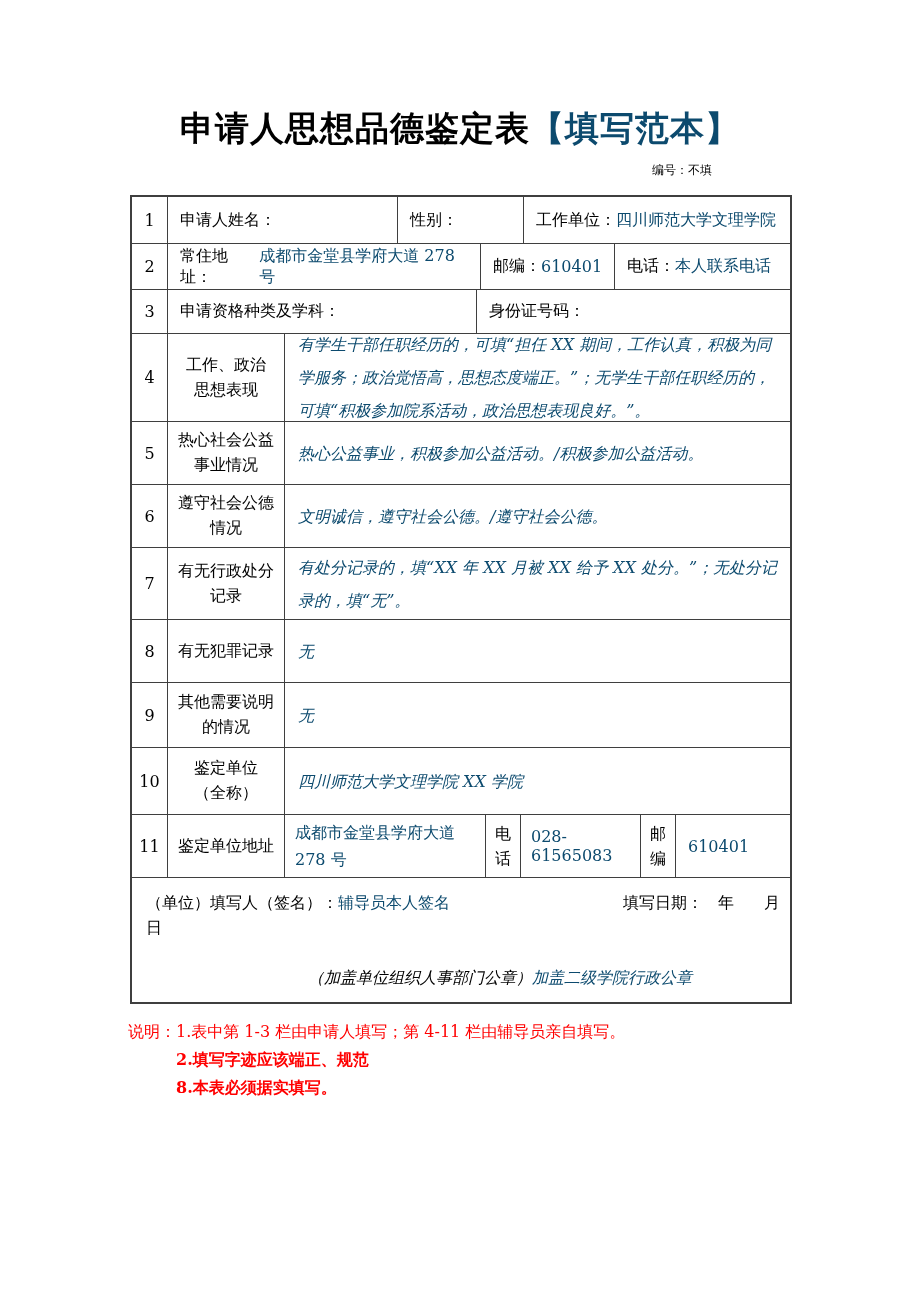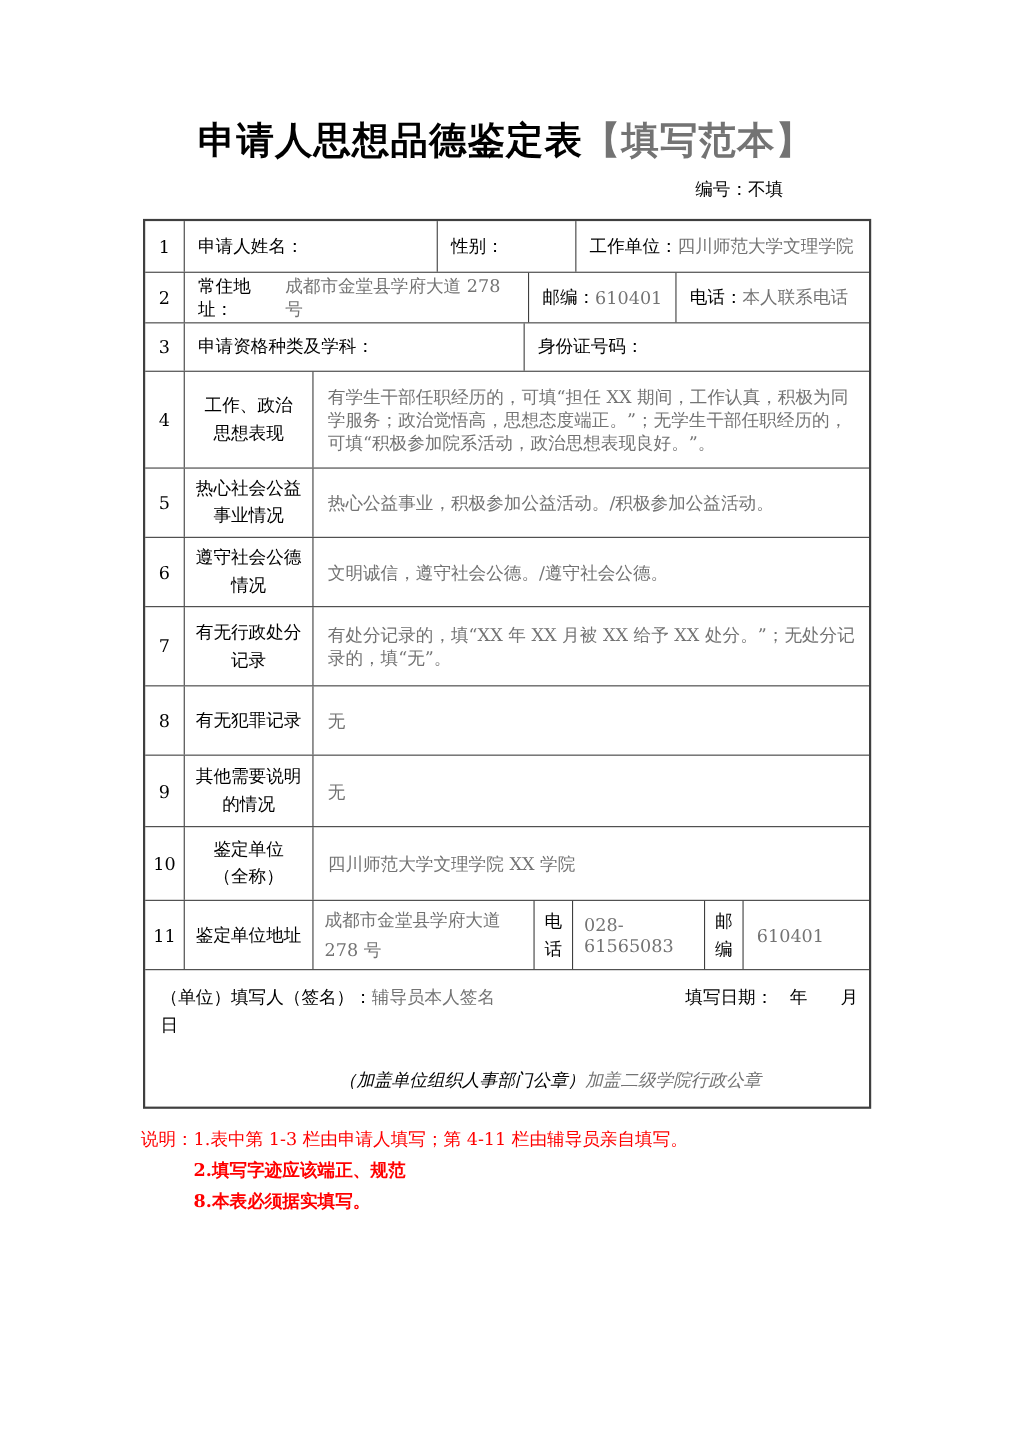"【填写范本】" .red { color: #737373 -> #0c4a6e }
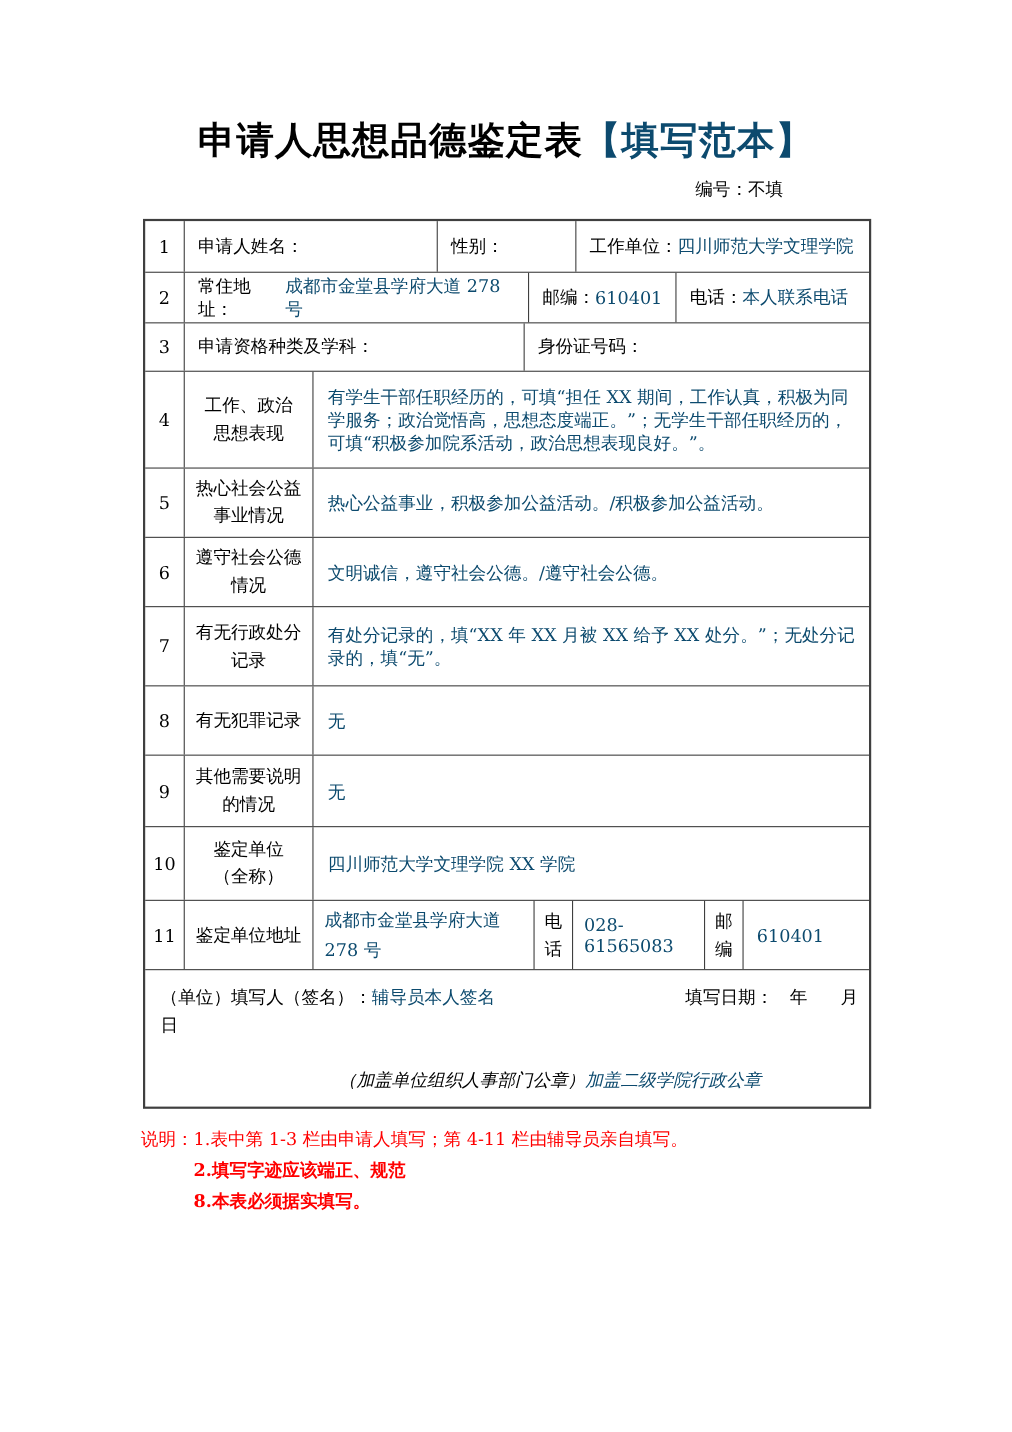"编号：不填" .serial-line { font-size: 16px -> 12px }
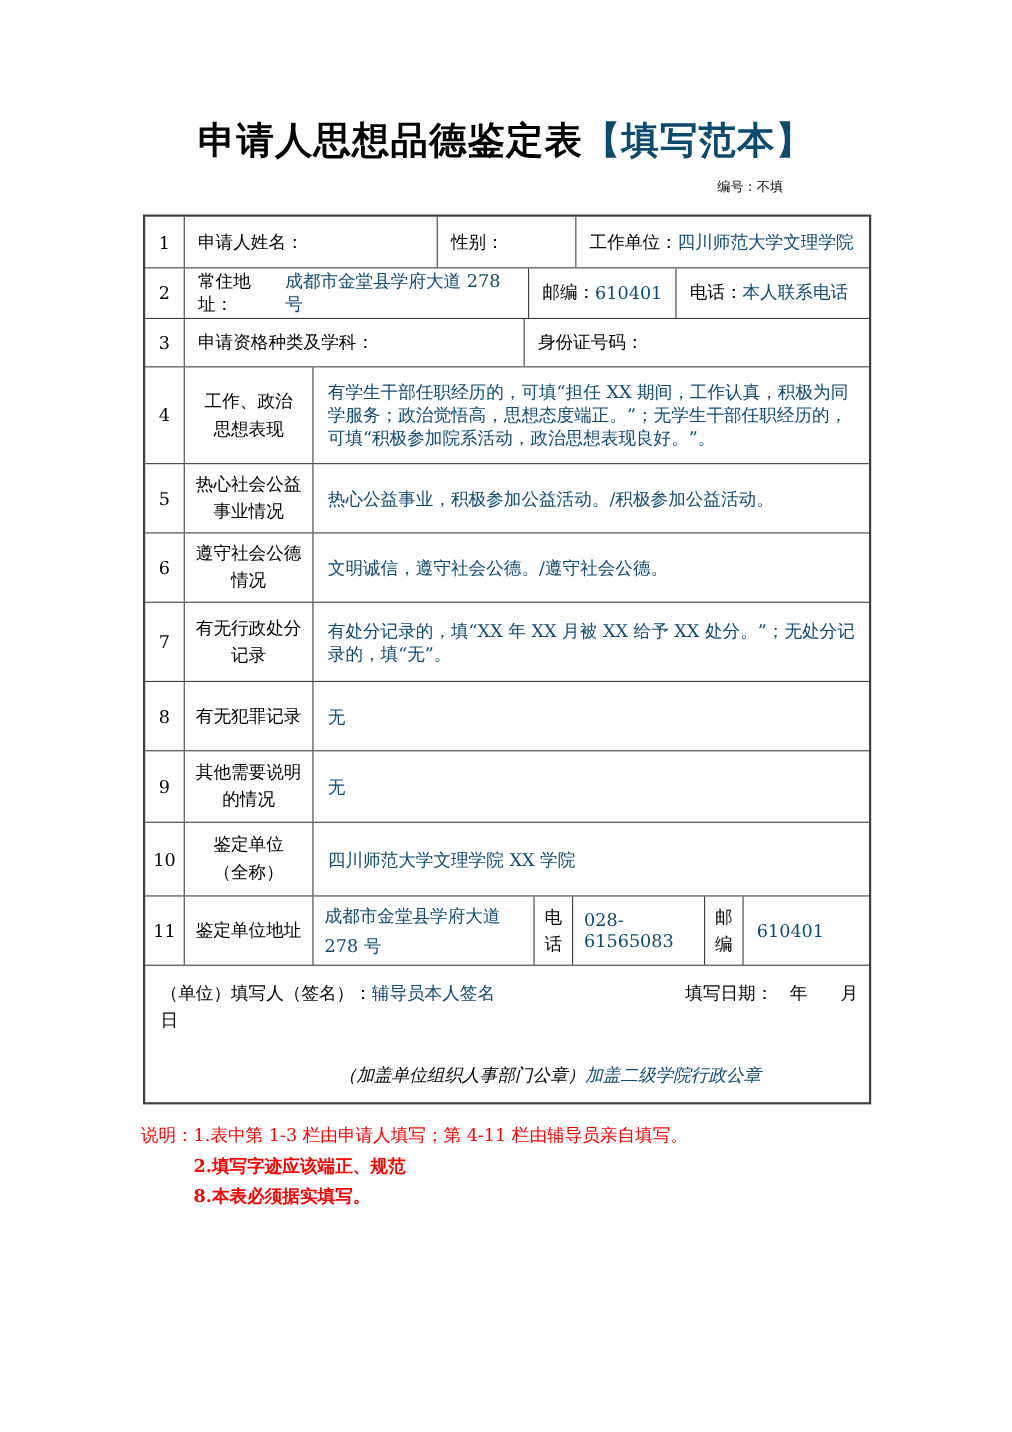"有学生干部任职经历的，可填“担任 XX" .c-value { font-style: none -> italic; line-height: 21px -> 33px }
